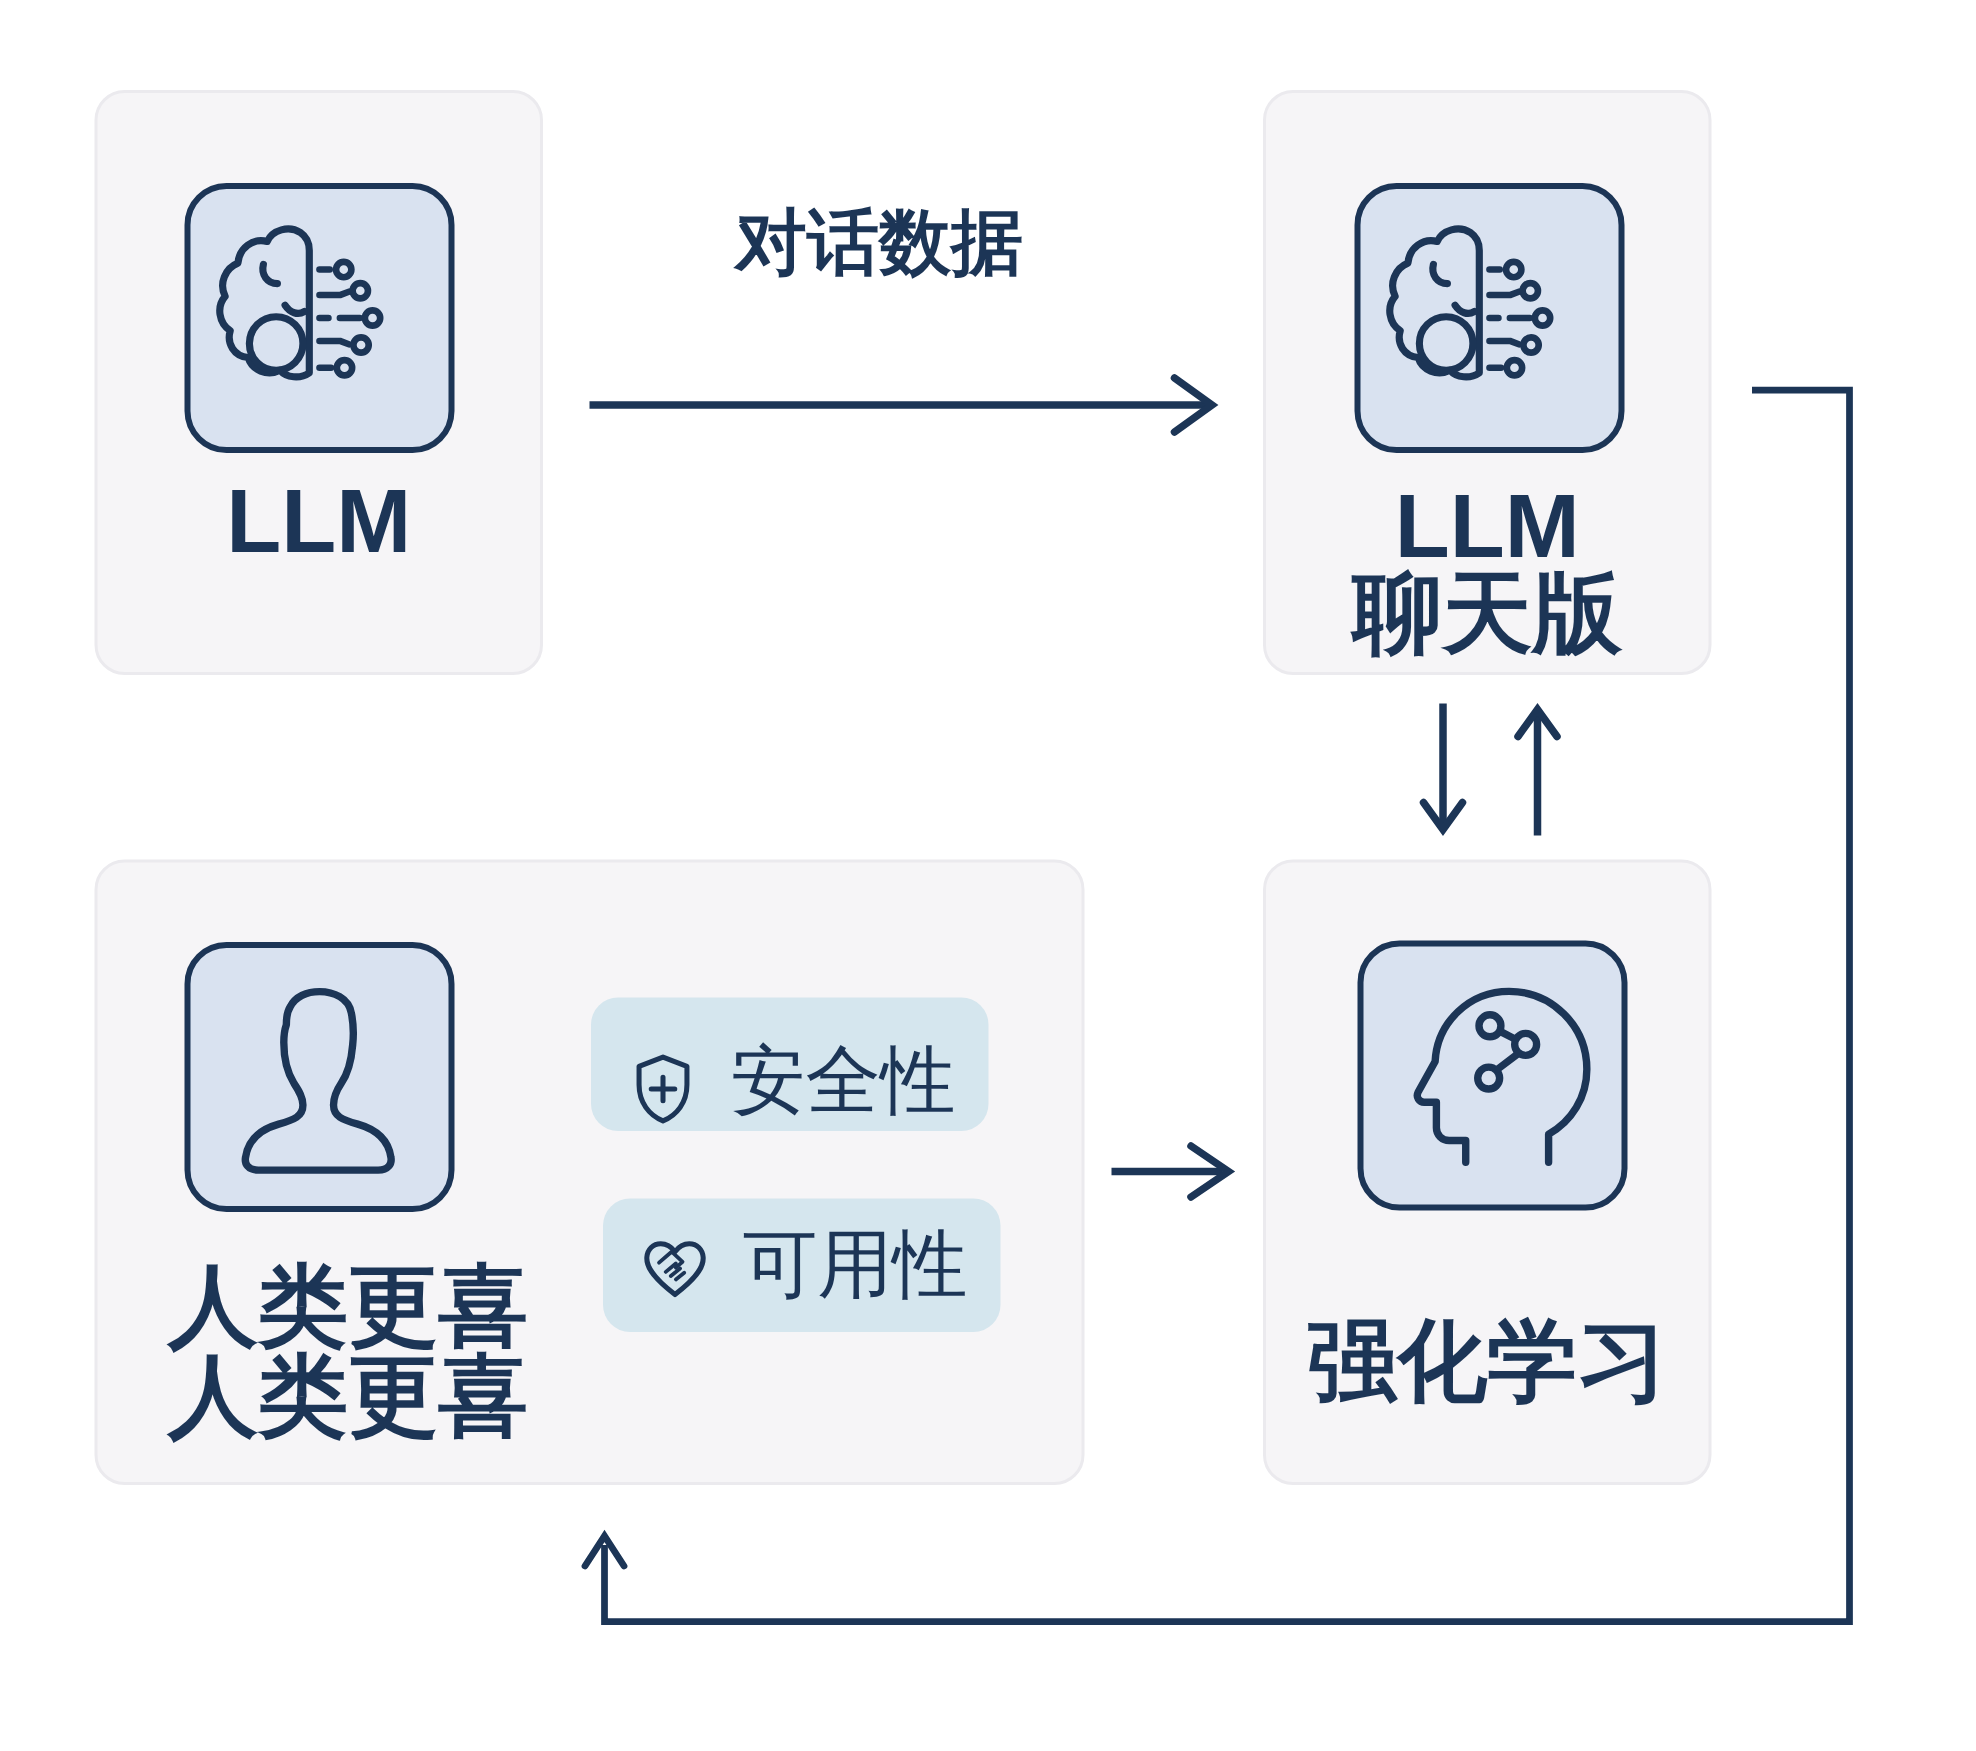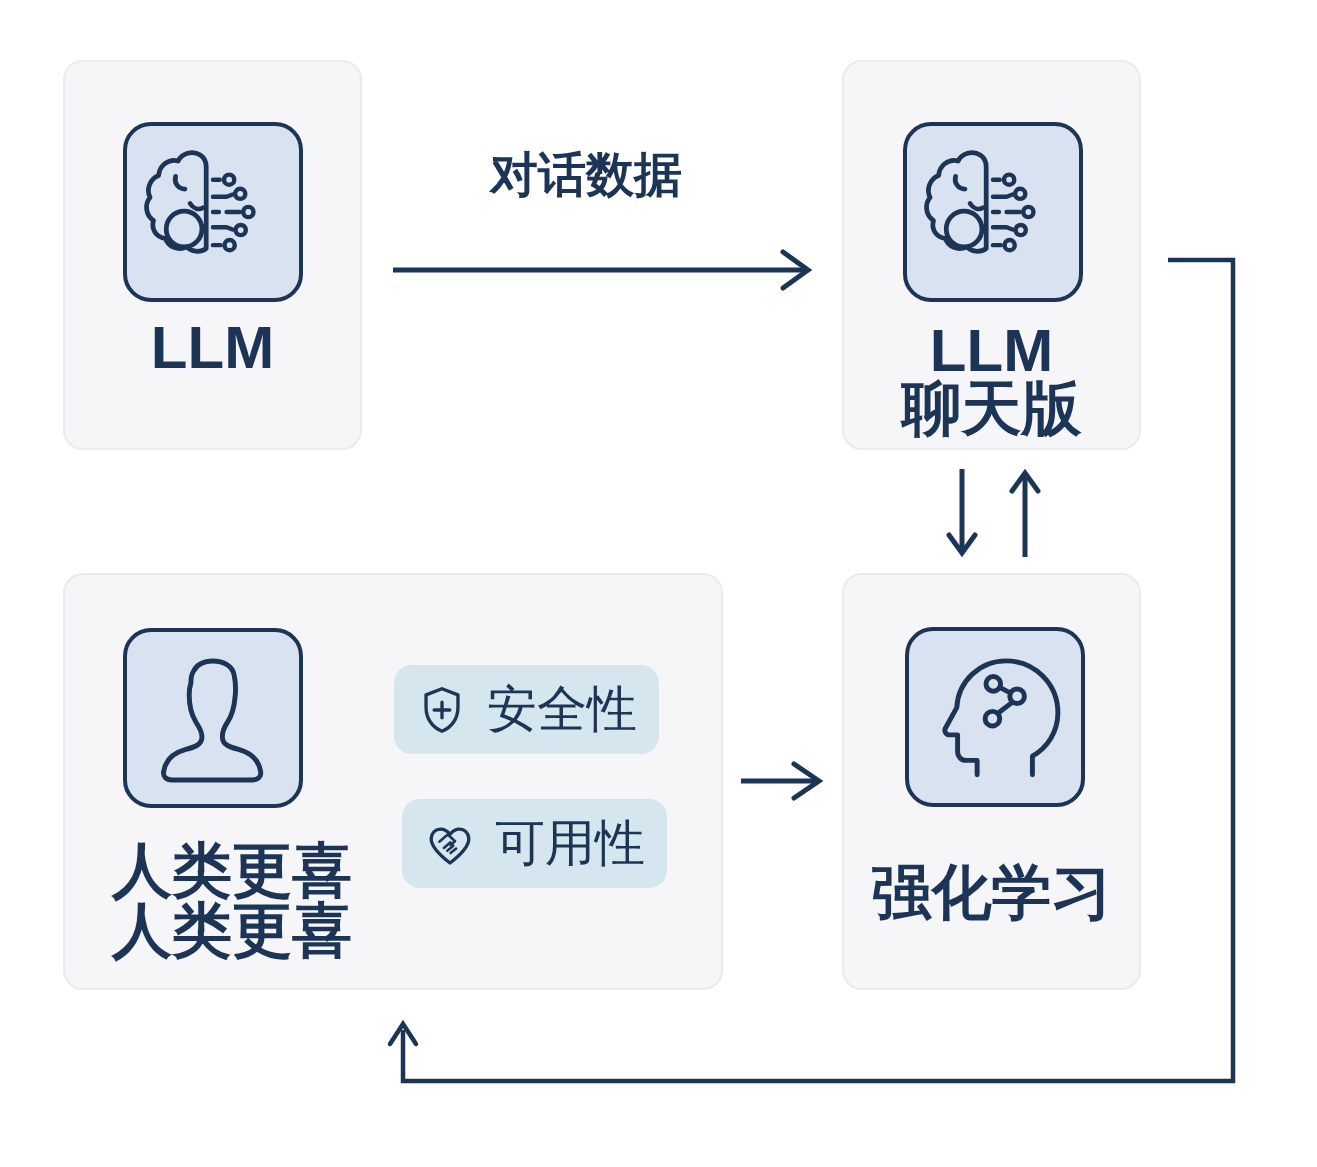"对话数据" .edge-label { top: 140px -> 128px }
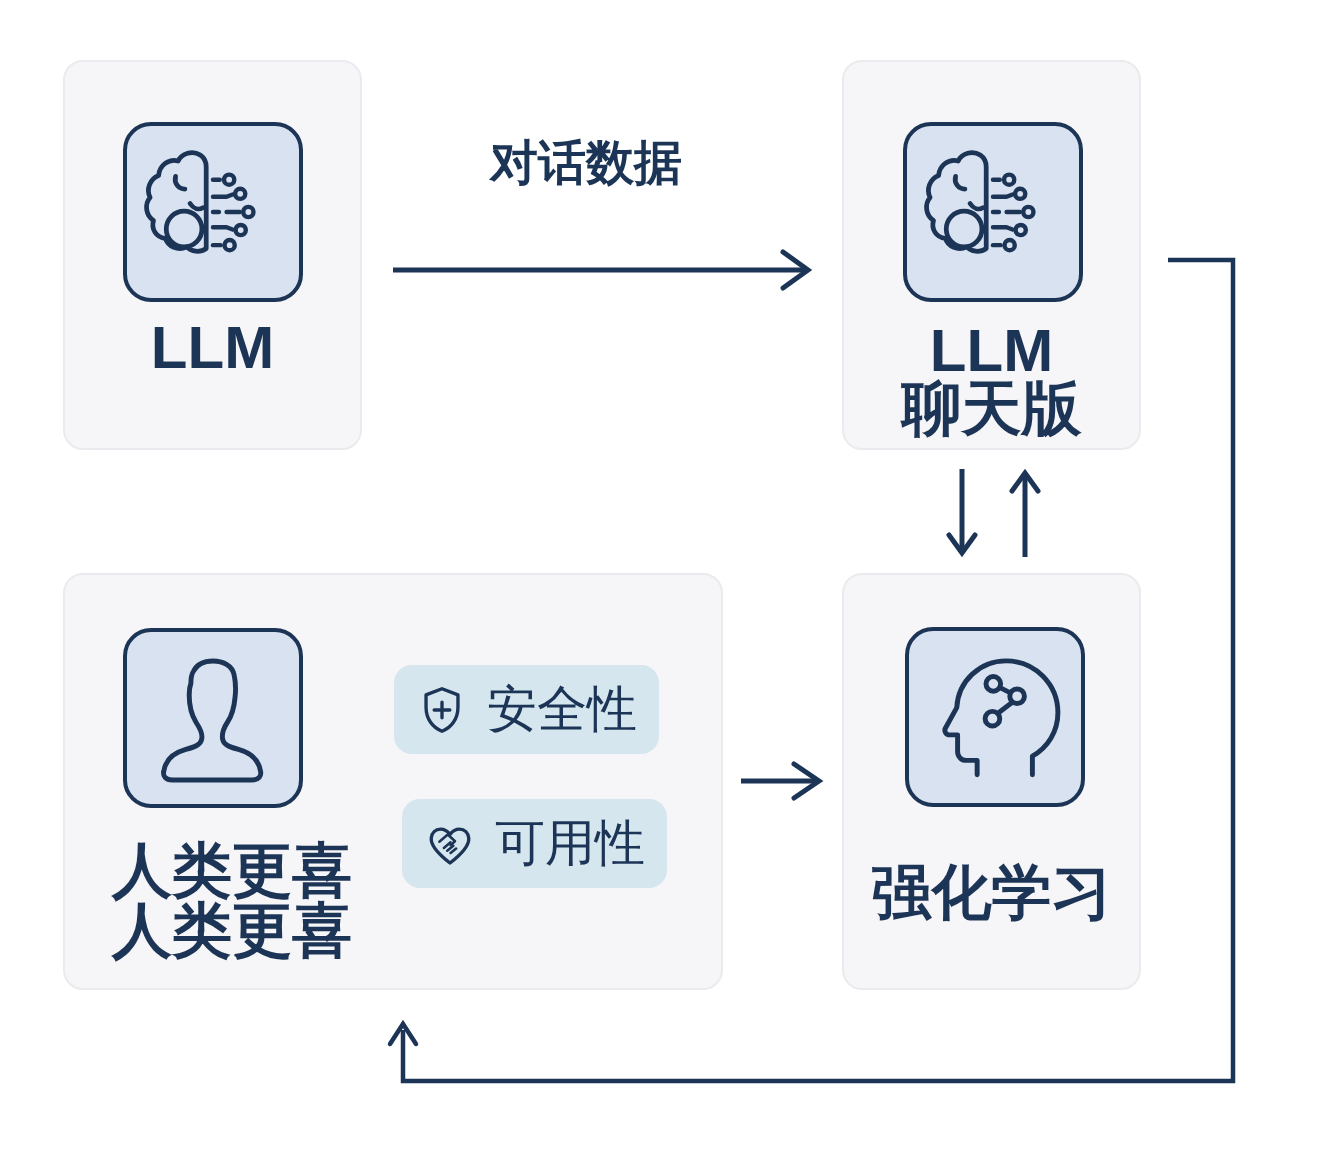"安全性" #badge-safety { align-items: none -> flex-end }
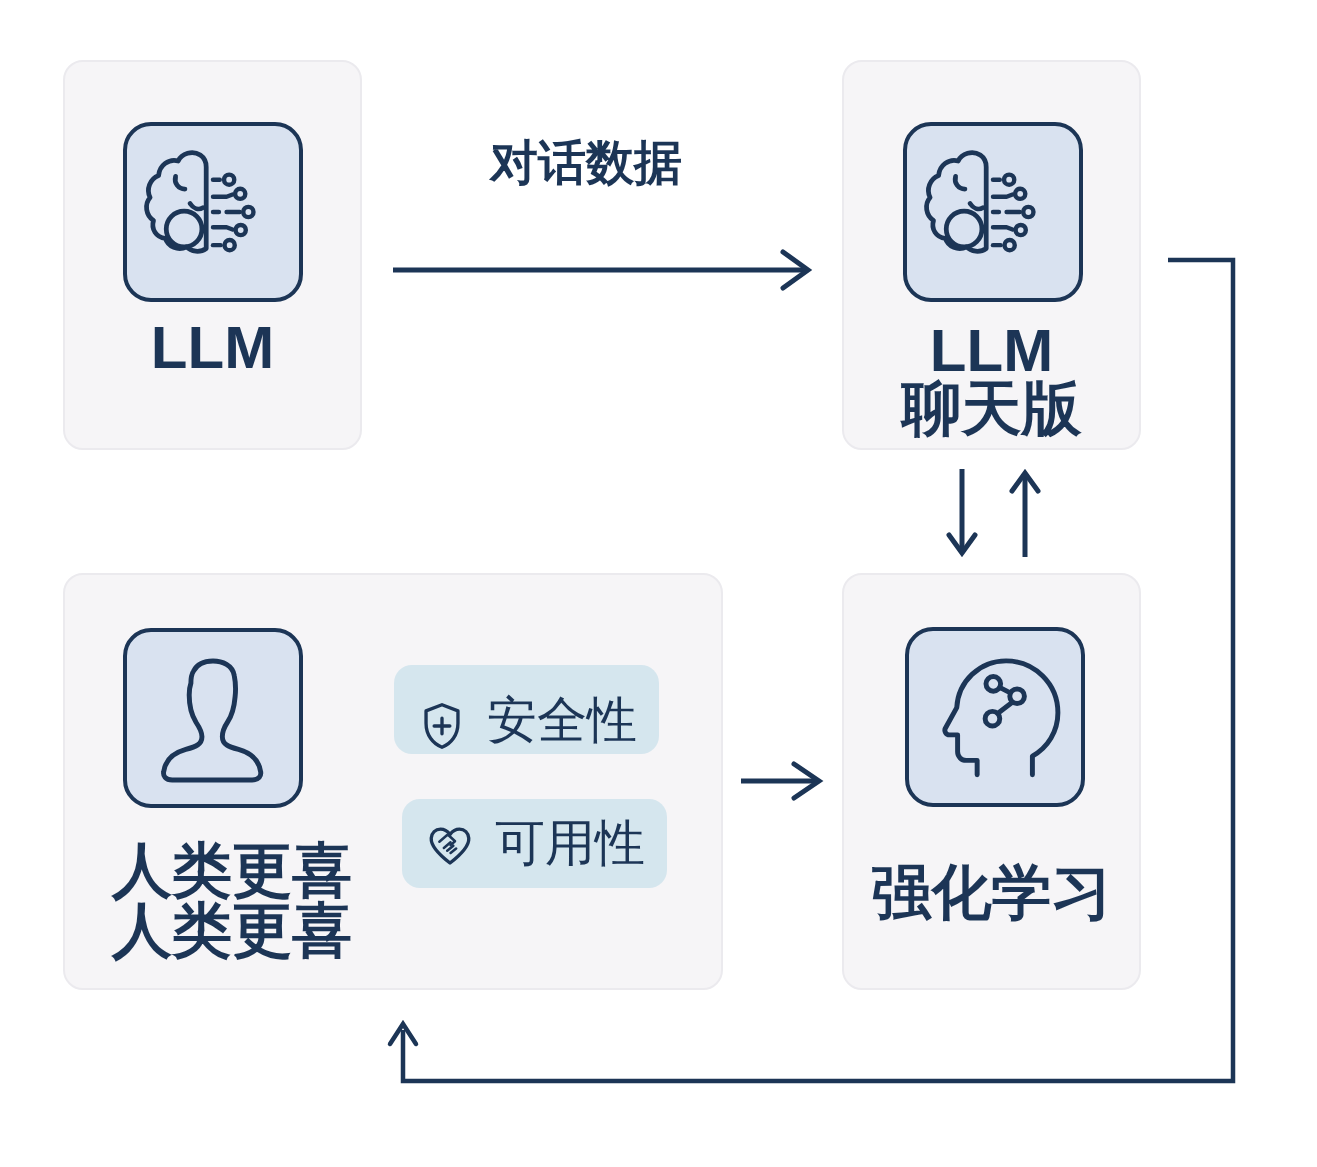"强化学习" #card-rl .node-label { top: 289px -> 304px }
